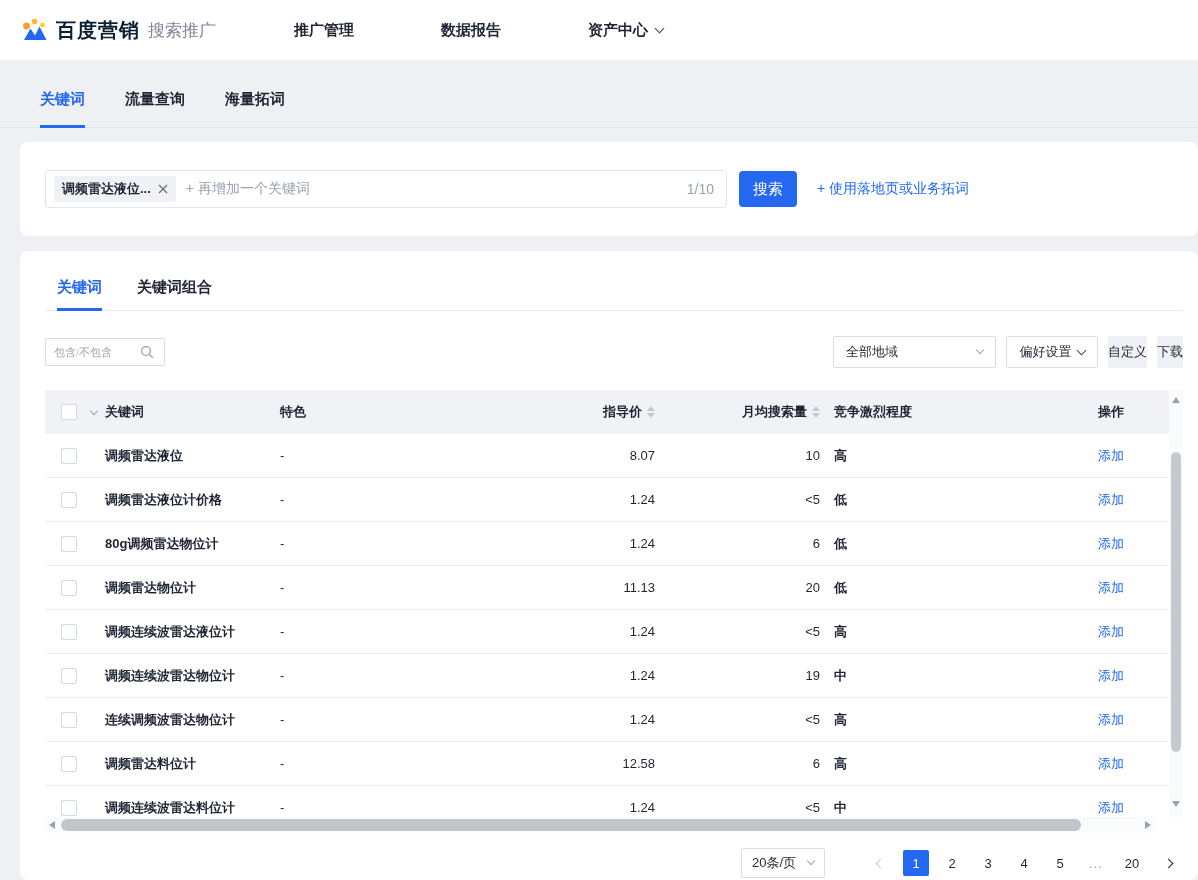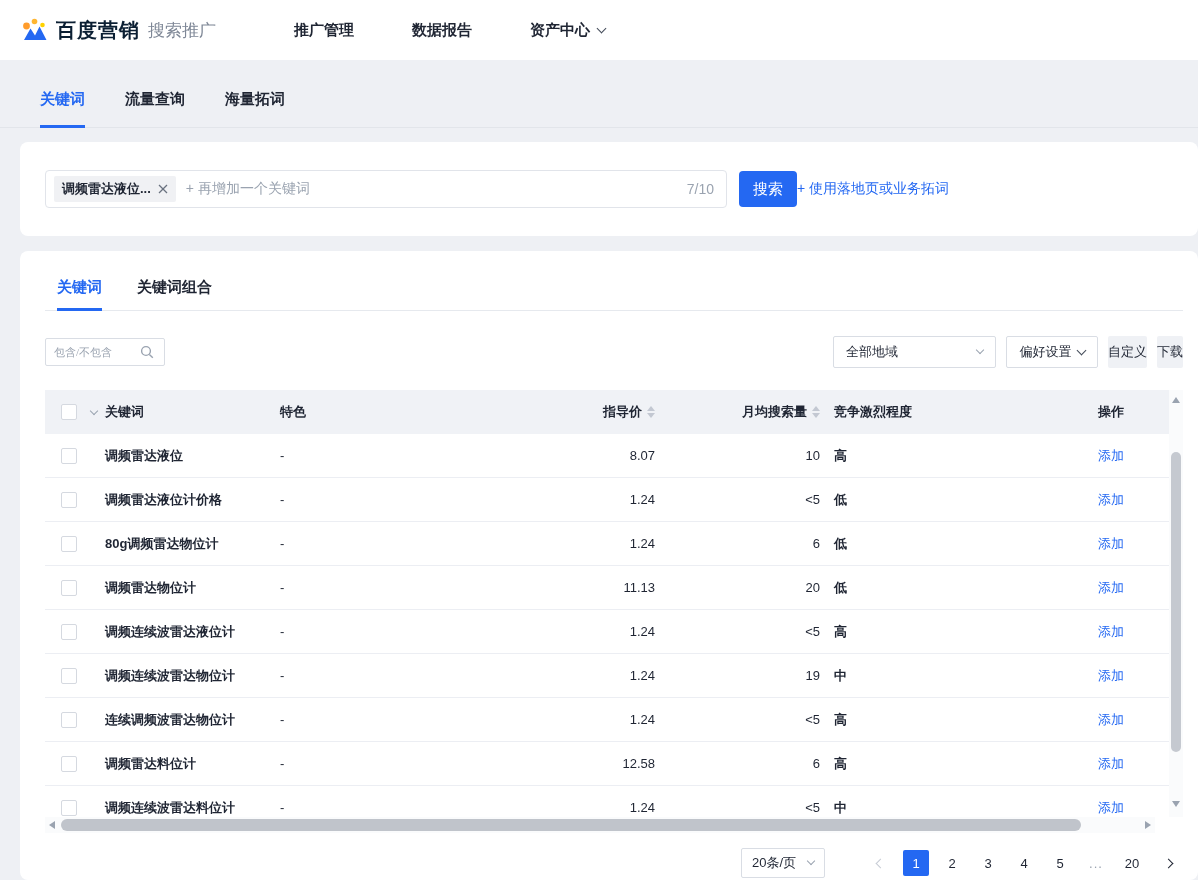"推广管理" .topnav { gap: 58px -> 87px }
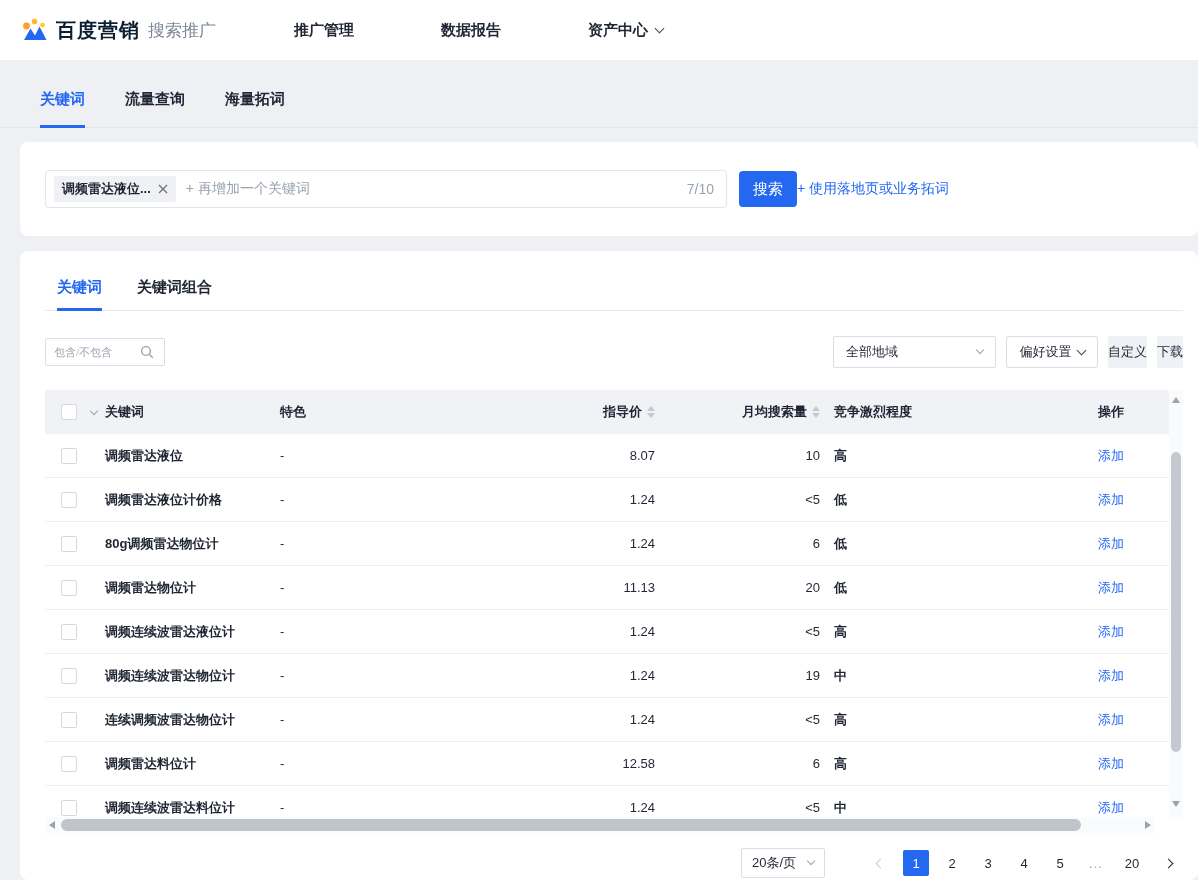"7/10" span.kw-counter { text: 7/10 -> 1/10 }
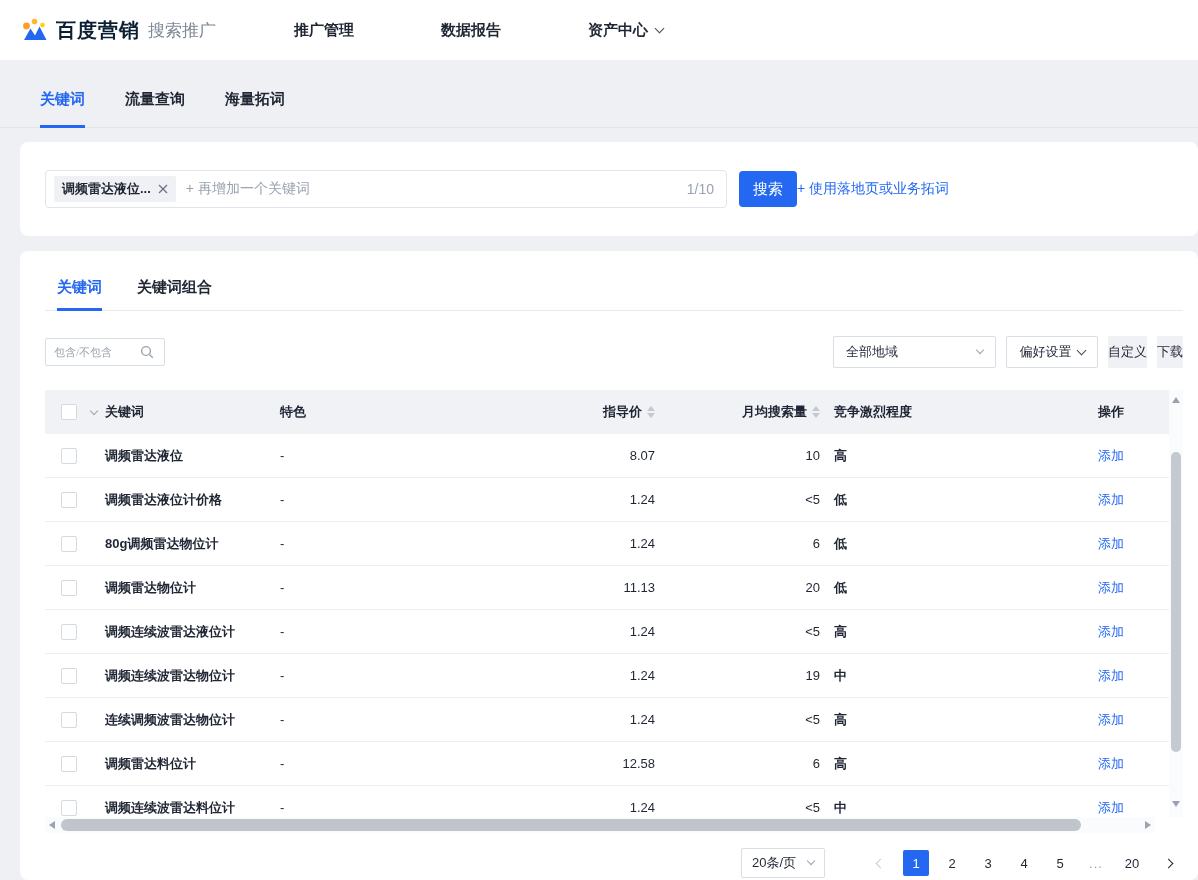"+ 使用落地页或业务拓词" .expand-link { margin-left: none -> 20px }
